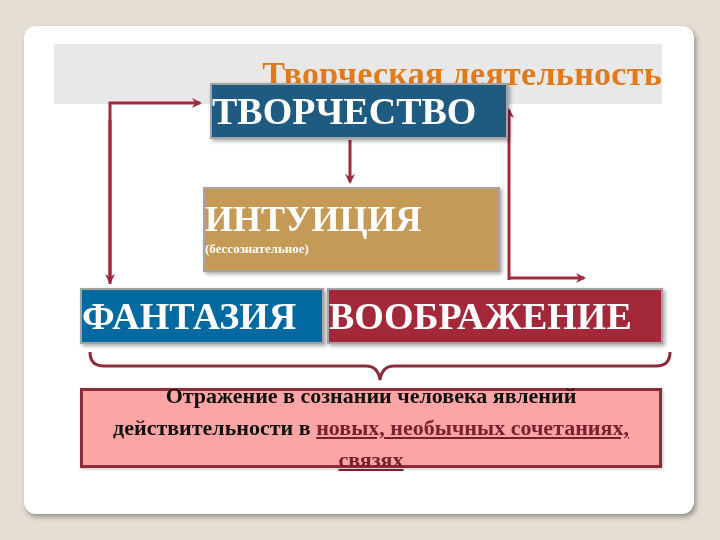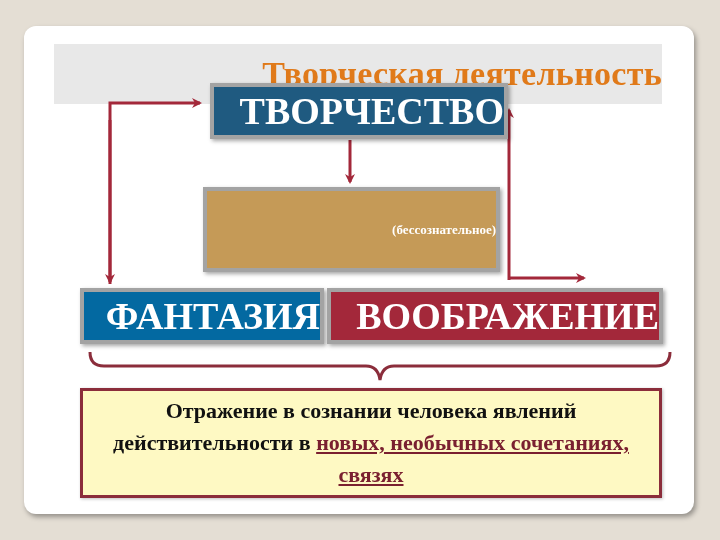"ТВОРЧЕСТВО" .box { align-items: flex-end -> flex-start; border: 4px solid #a3a3a3 -> 2px solid #a3a3a3 }
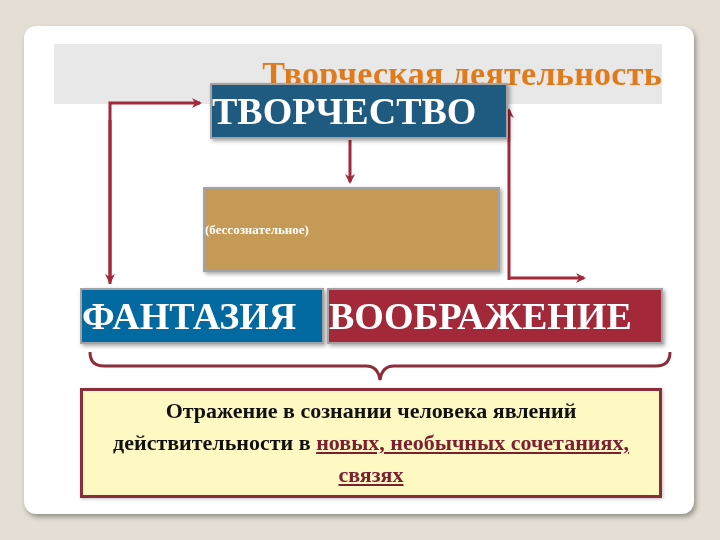"ИНТУИЦИЯ" span { html: none -> <span>ИНТУИЦИЯ</span> }
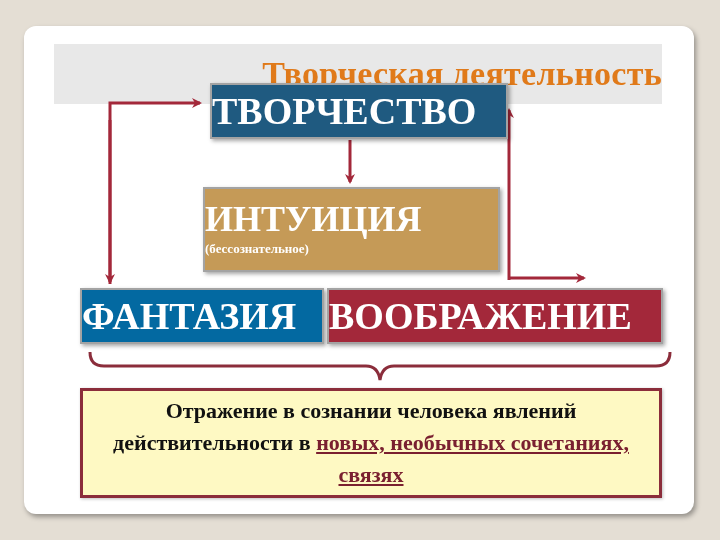"Отражение в сознании человека явлений" .def { background: #fef9c3 -> #fca5a5; height: 110px -> 80px }
